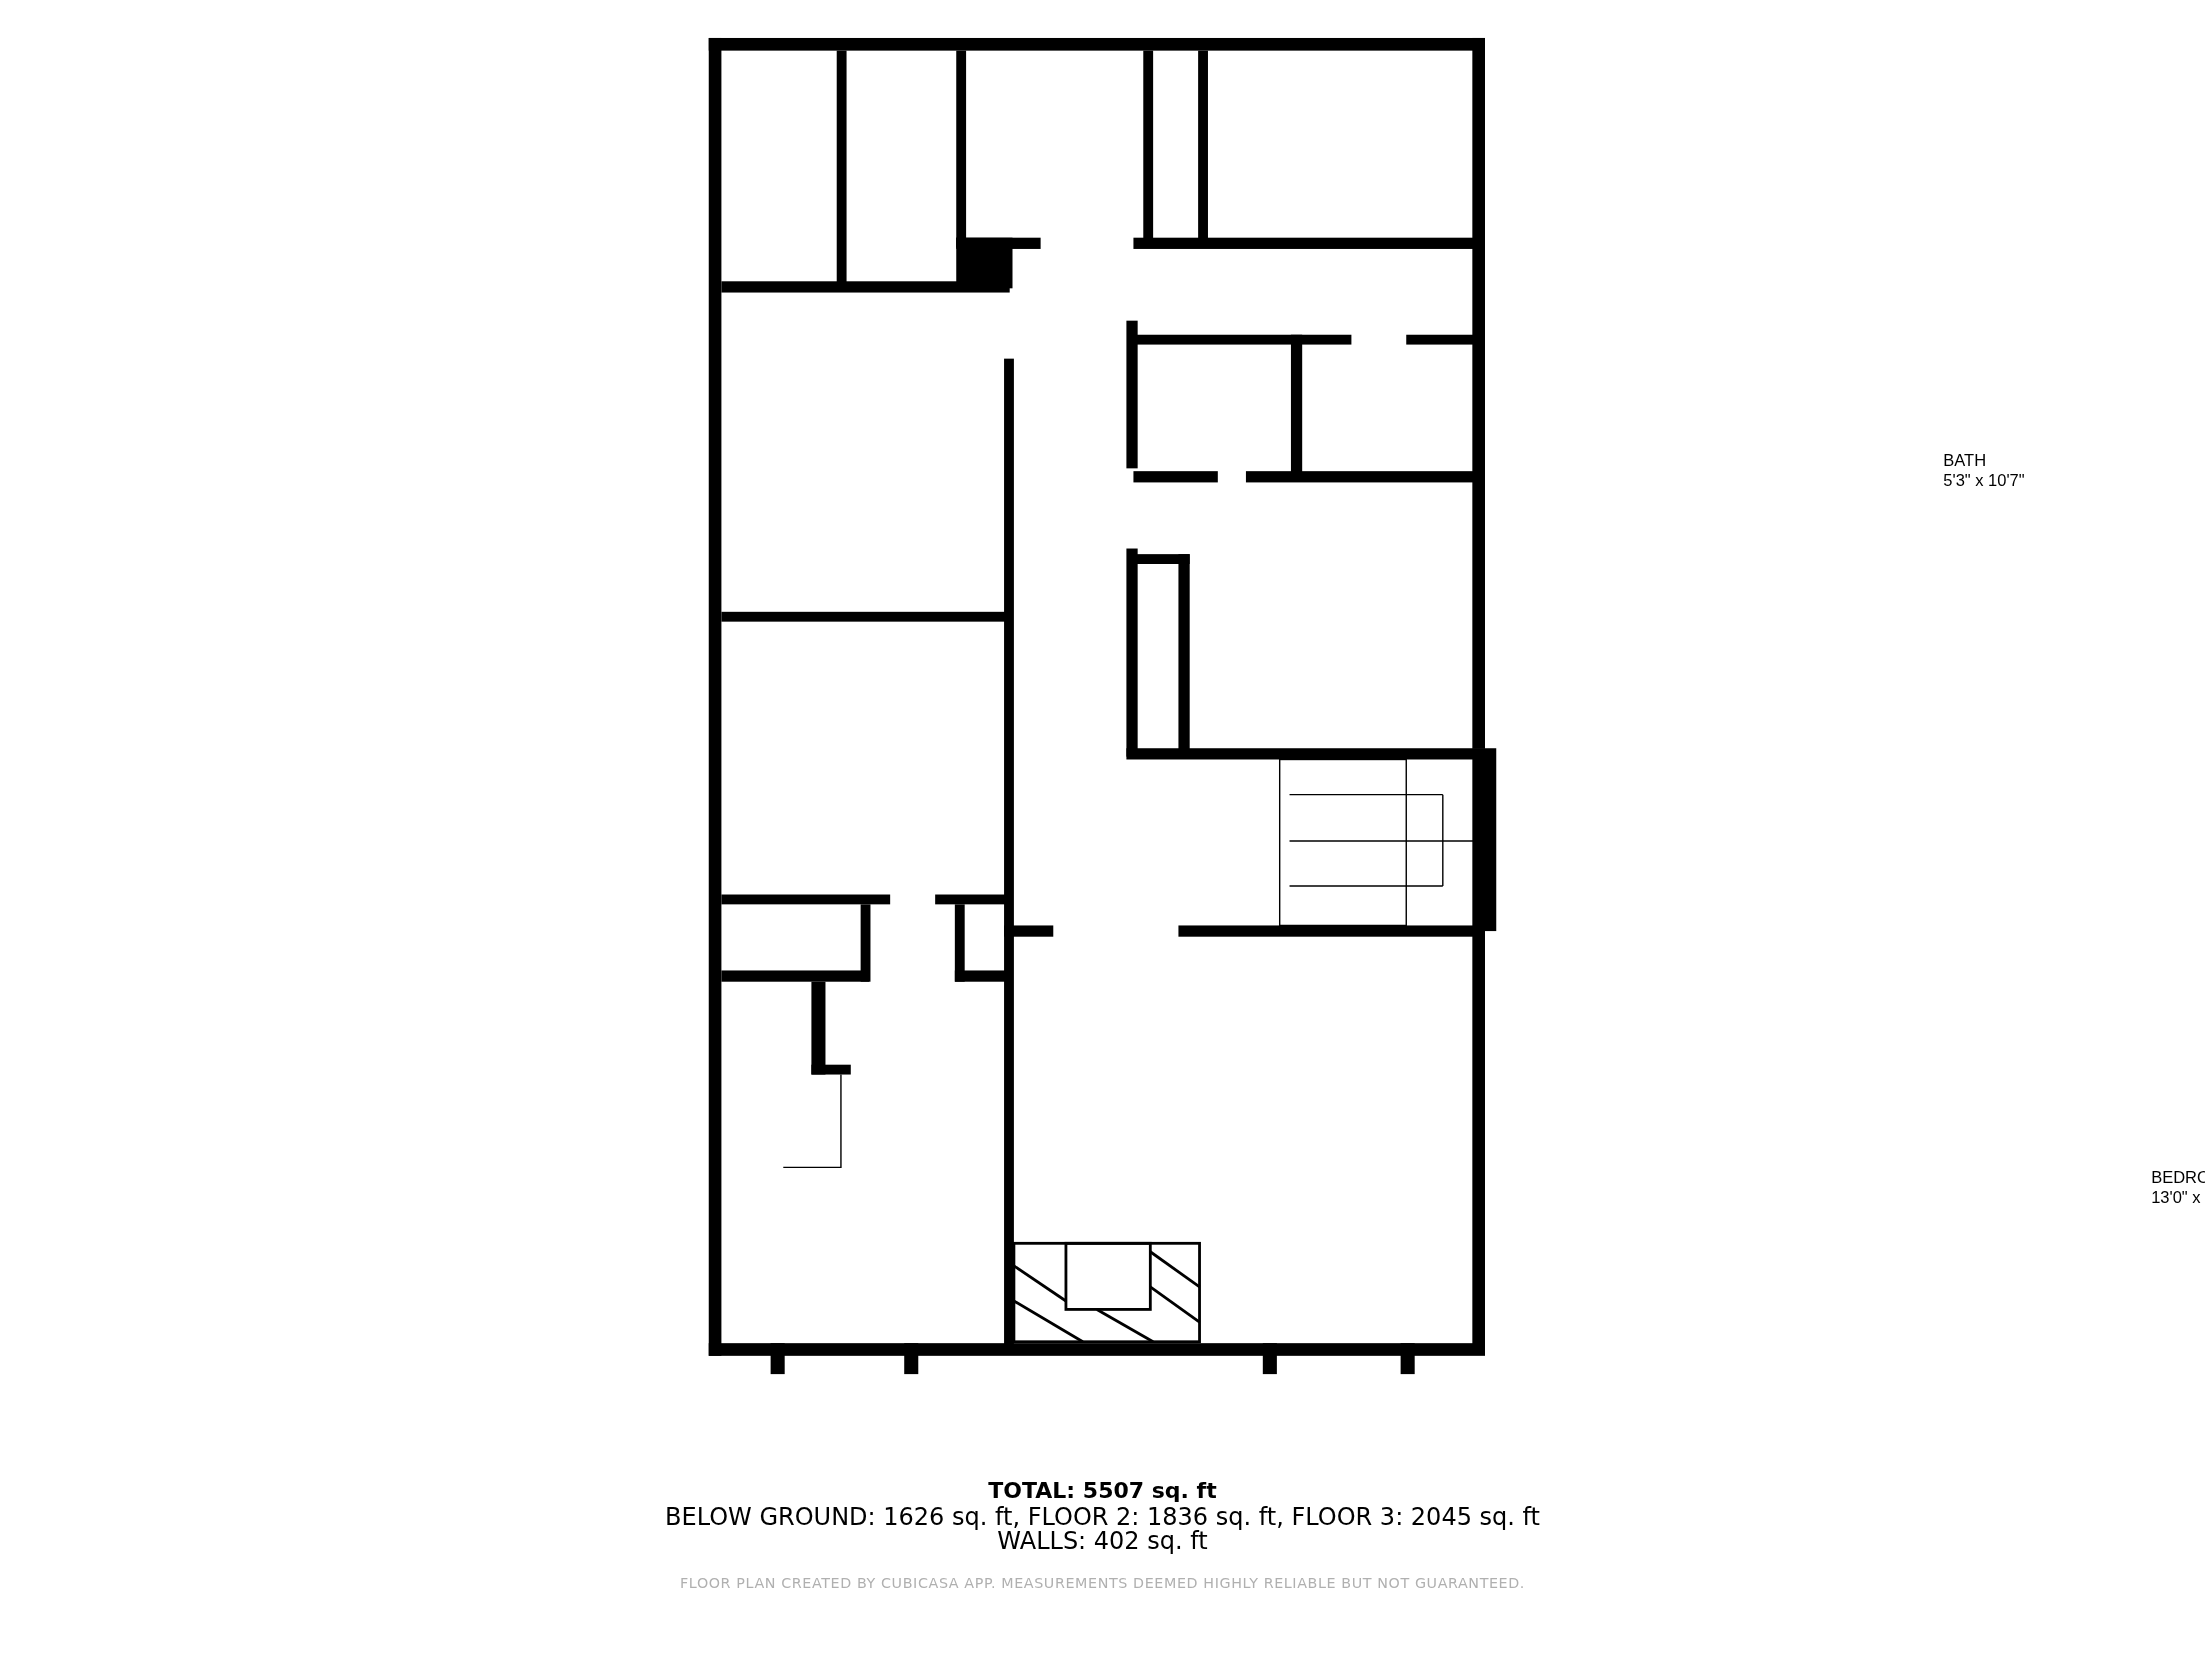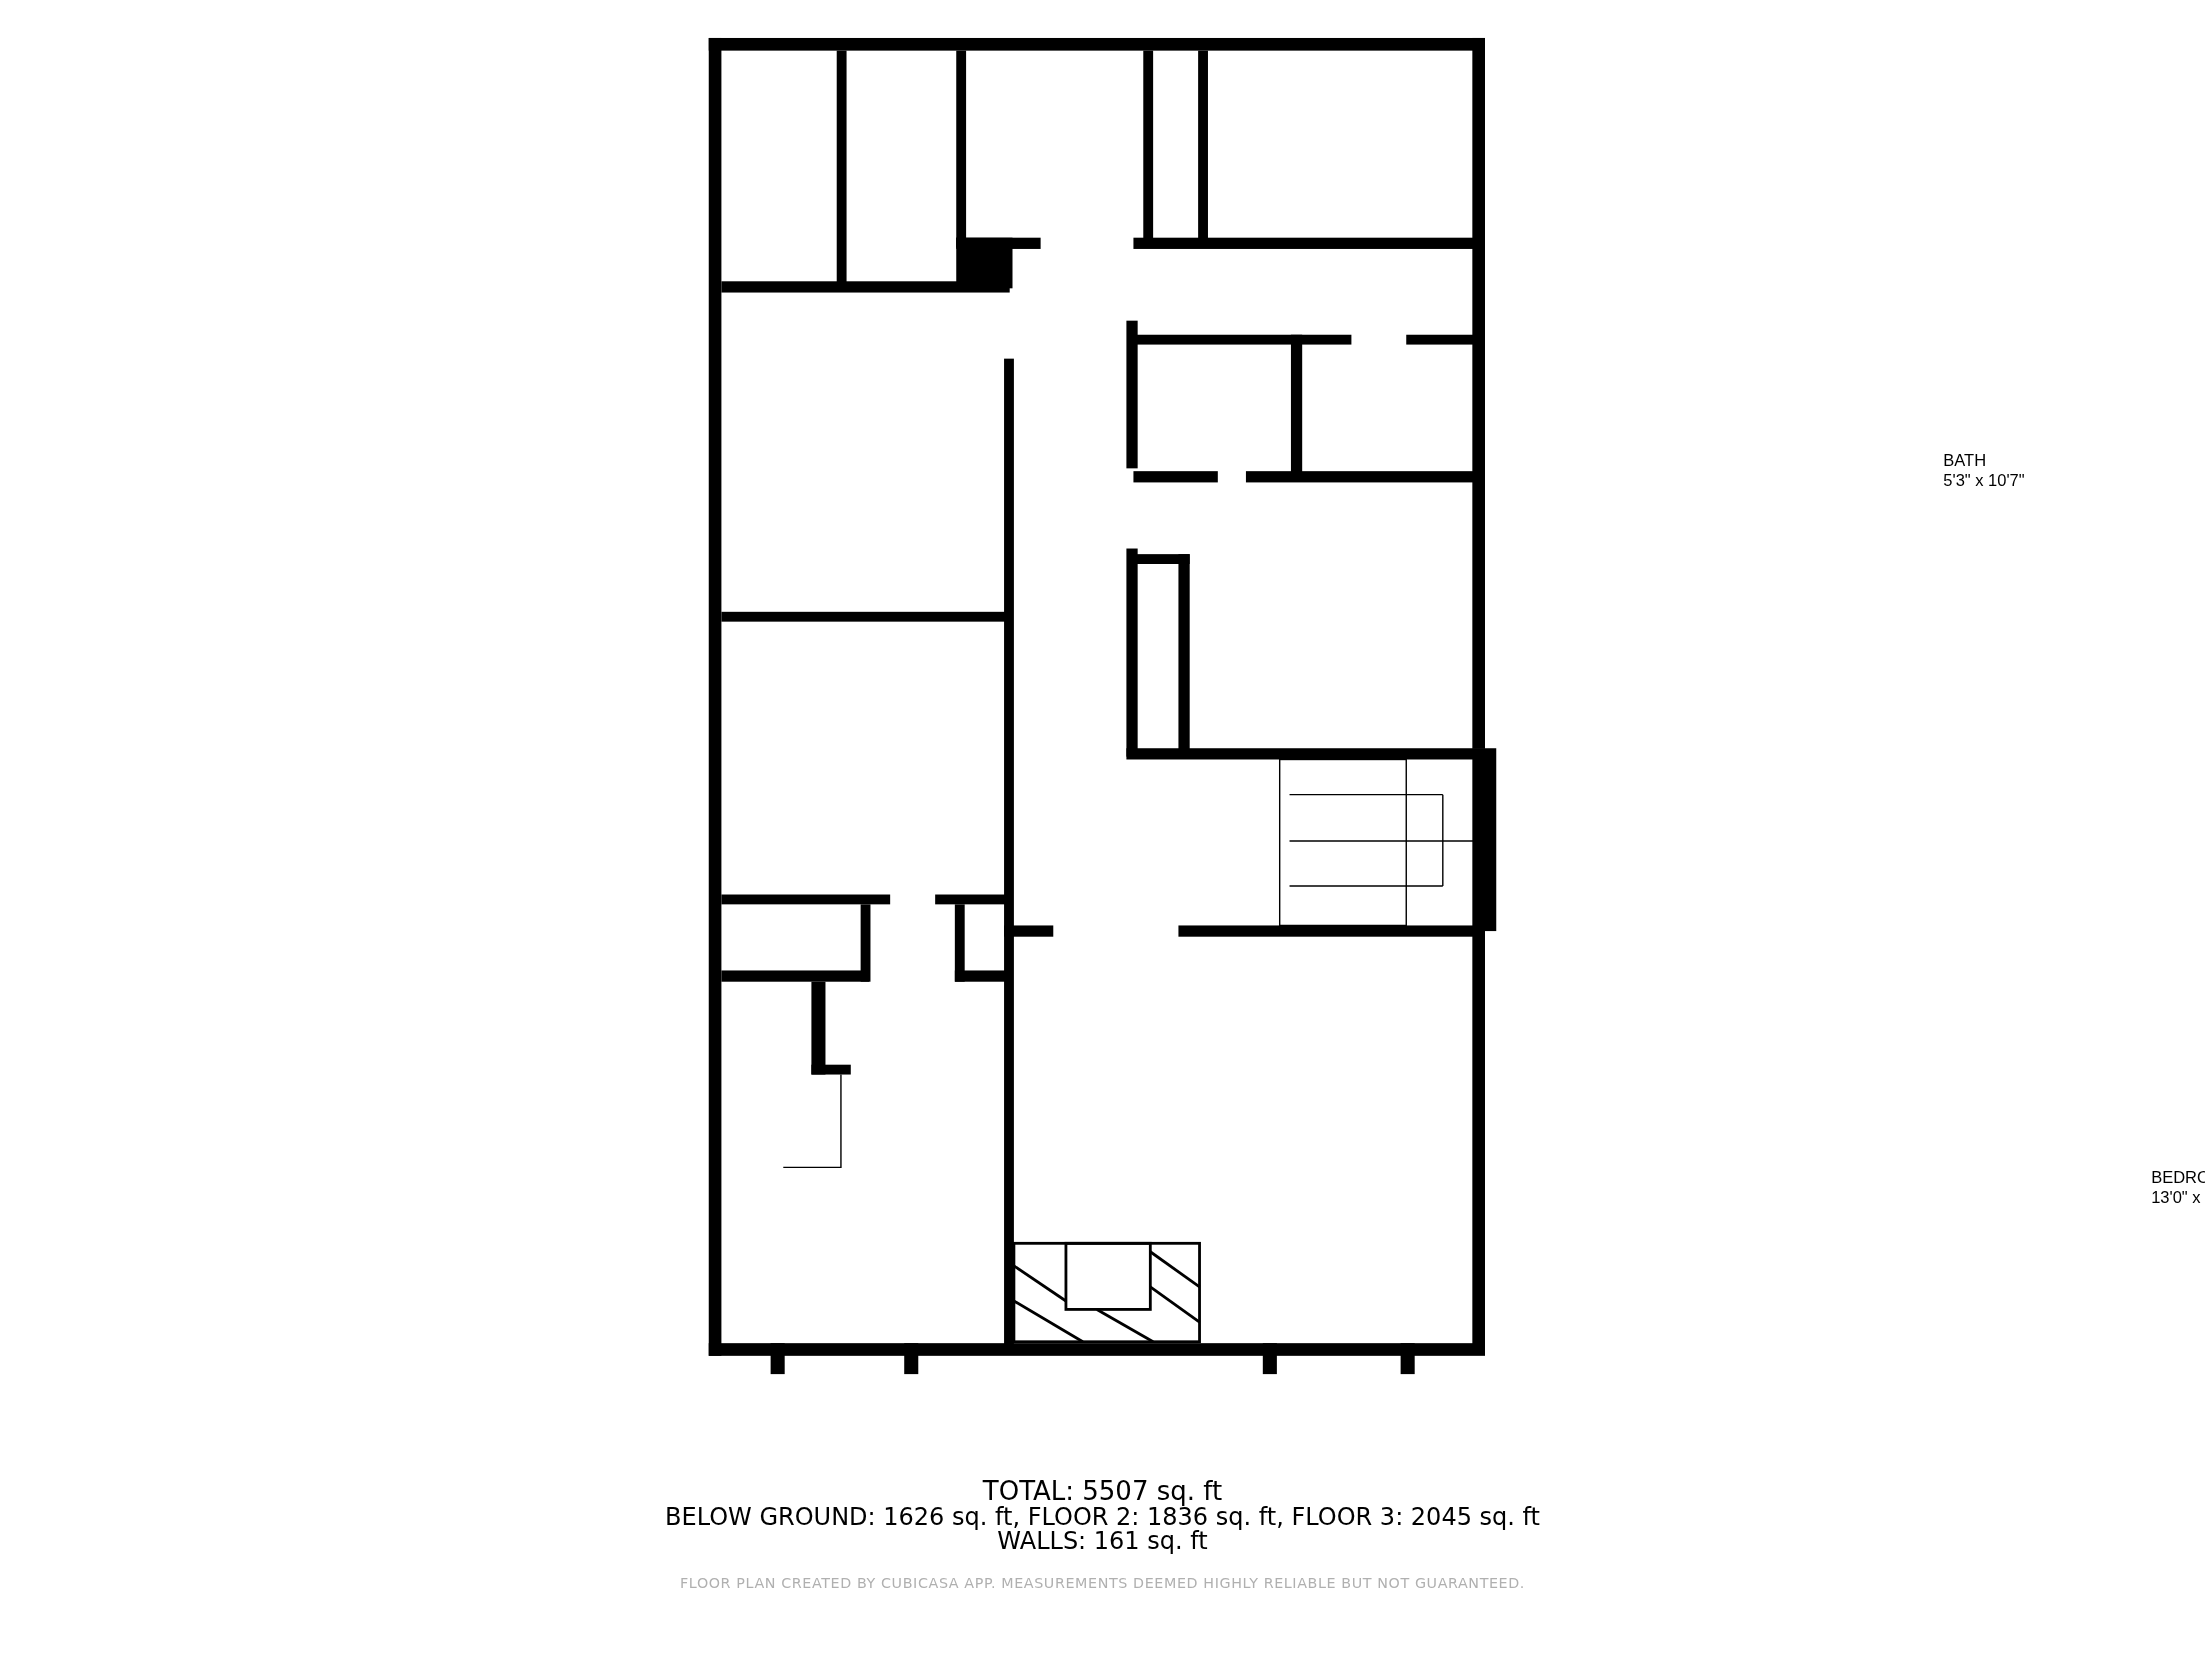"TOTAL: 5507 sq. ft" #footer .total { font-size: 26px -> 22px; font-weight: normal -> bold }
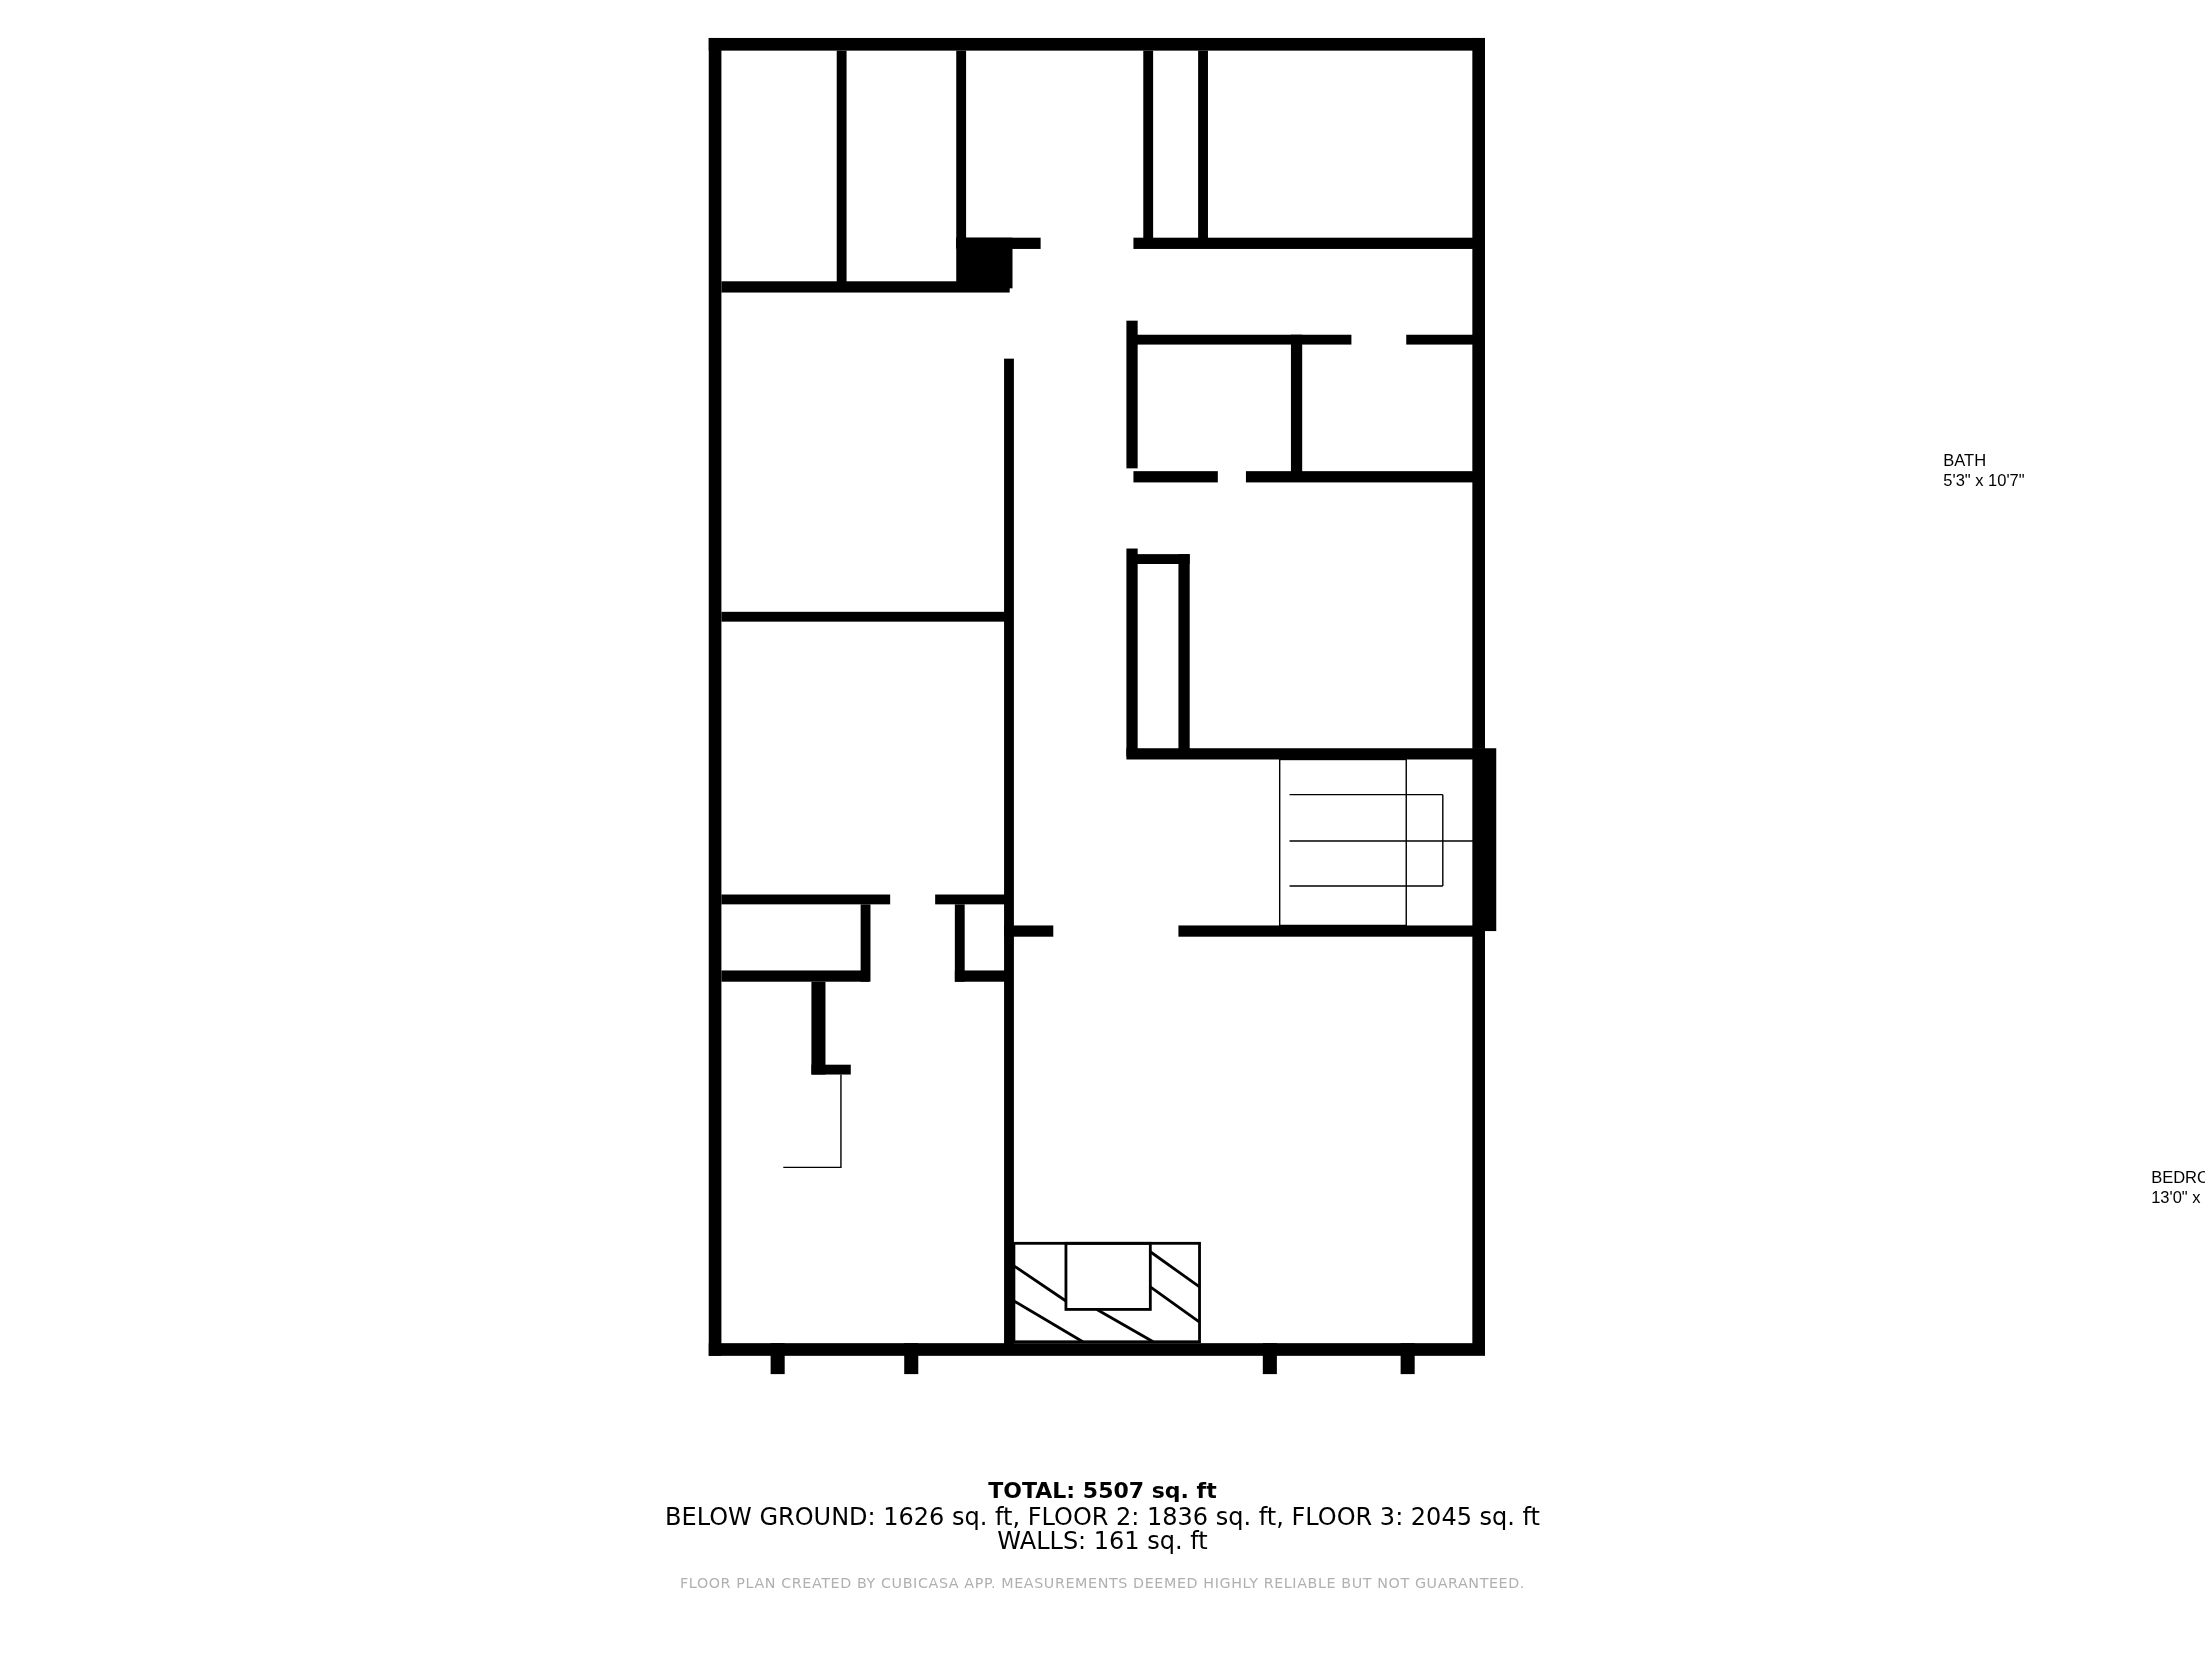"WALLS: 161 sq. ft" div.line { text: 161 -> 402 }
